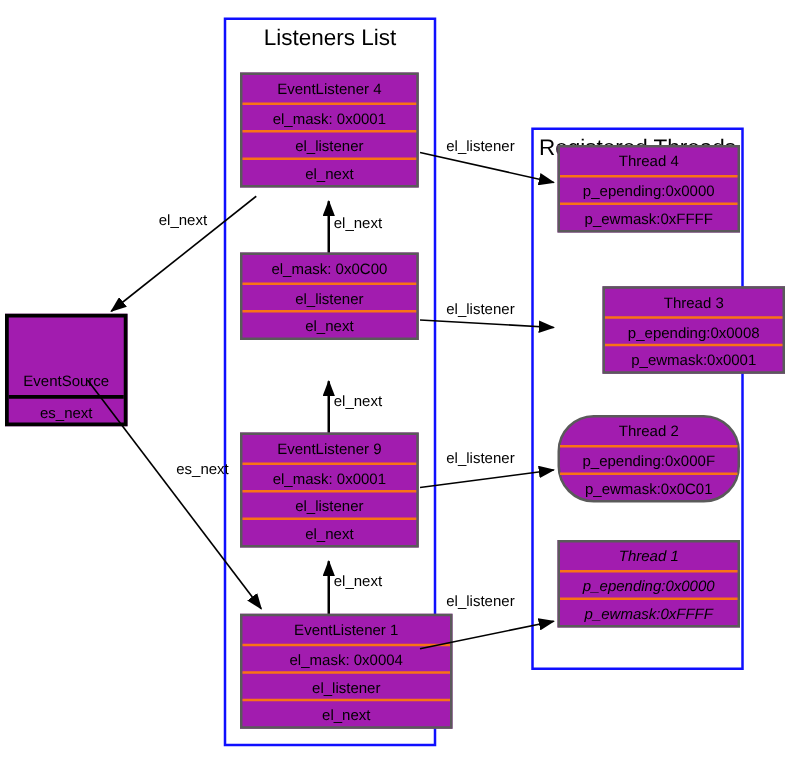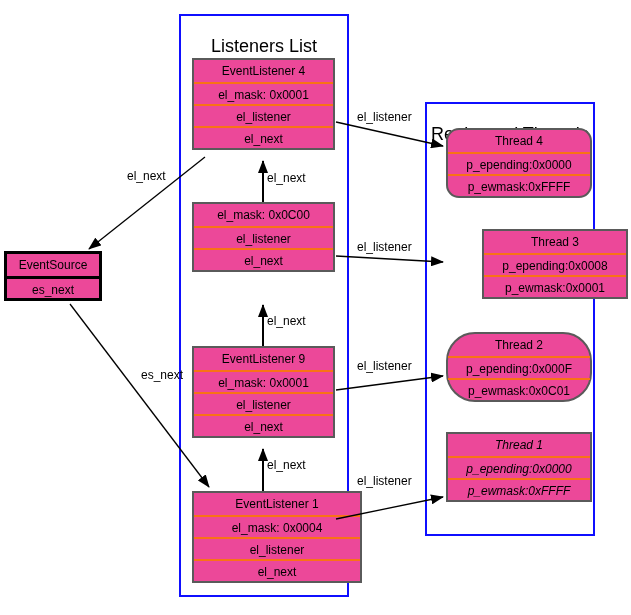"Listeners List" .container-title { padding-top: 20px -> 4px }
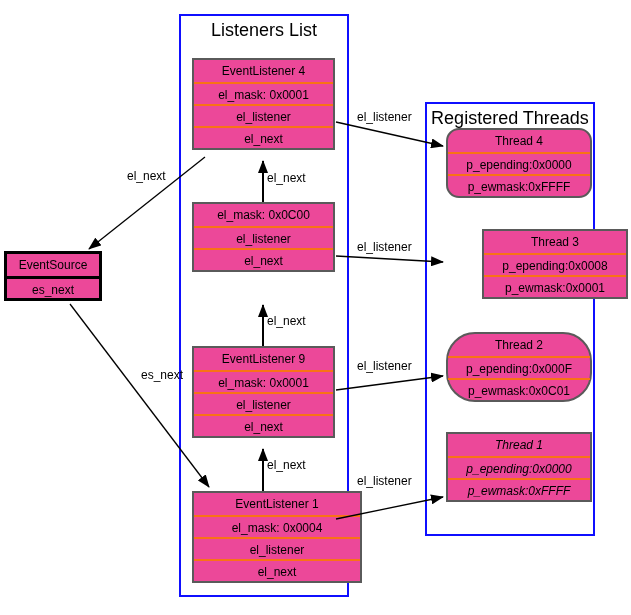"EventListener 4" .record { background: #ec4899 -> #a21caf }
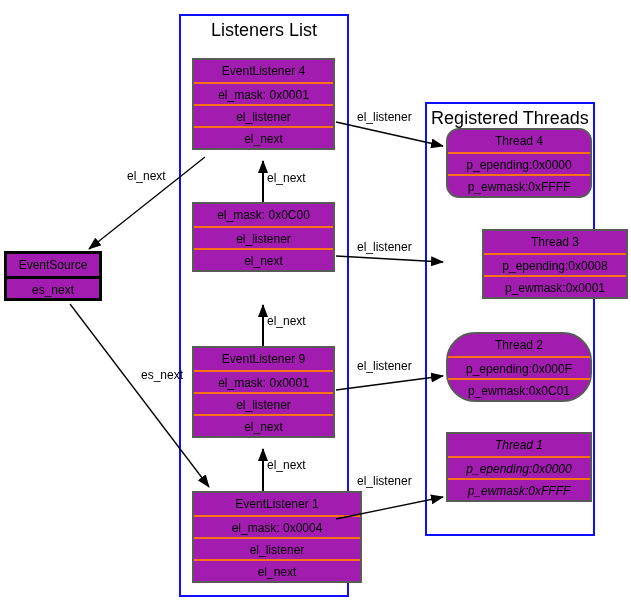"Thread 4" div.record { border-radius: 13px -> none; top: 128px -> 116px }
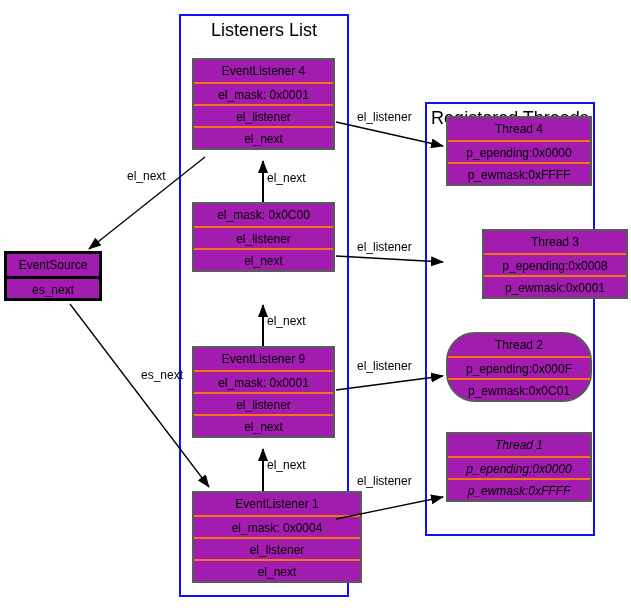"EventSource" .record.es .cell:first-child { margin-top: none -> 40px }
